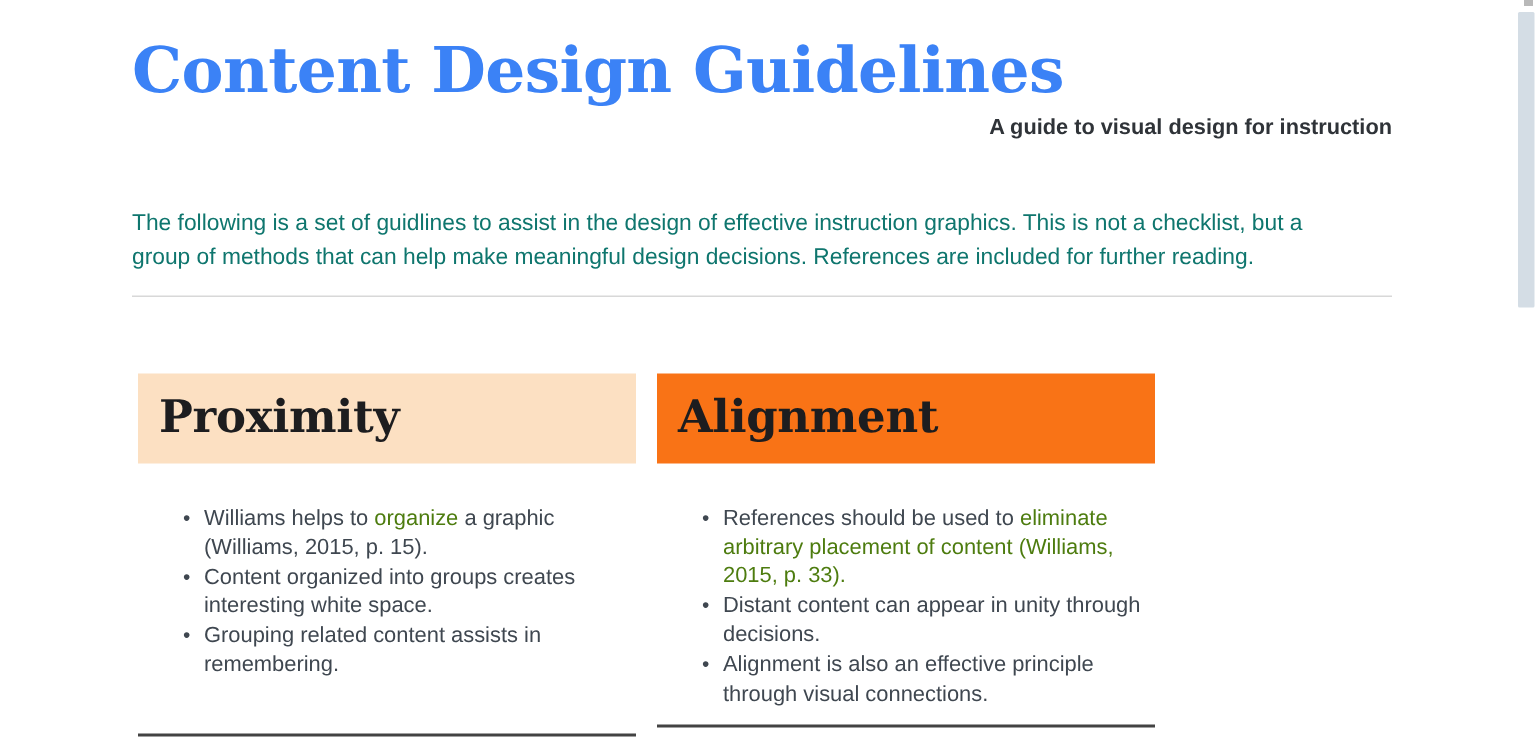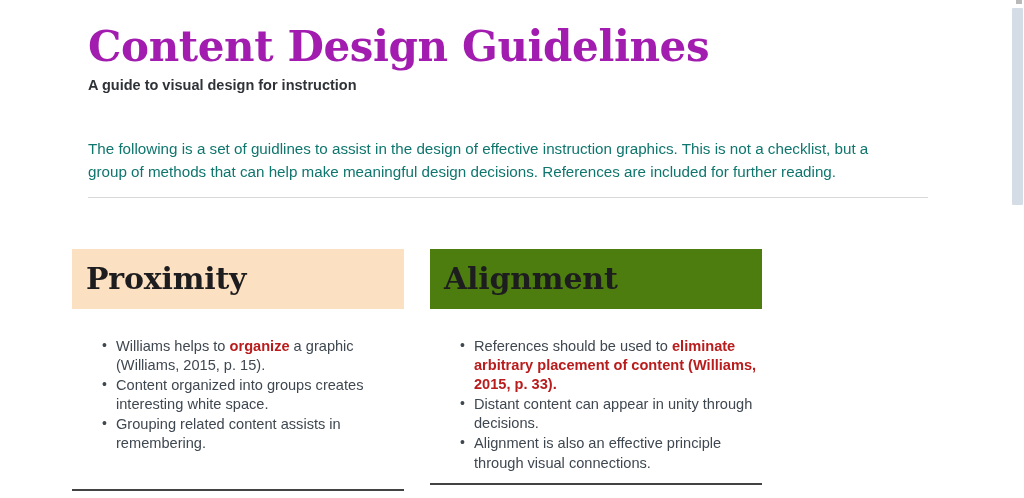"Content Design Guidelines" .doc-title { color: #a21caf -> #3b82f6 }
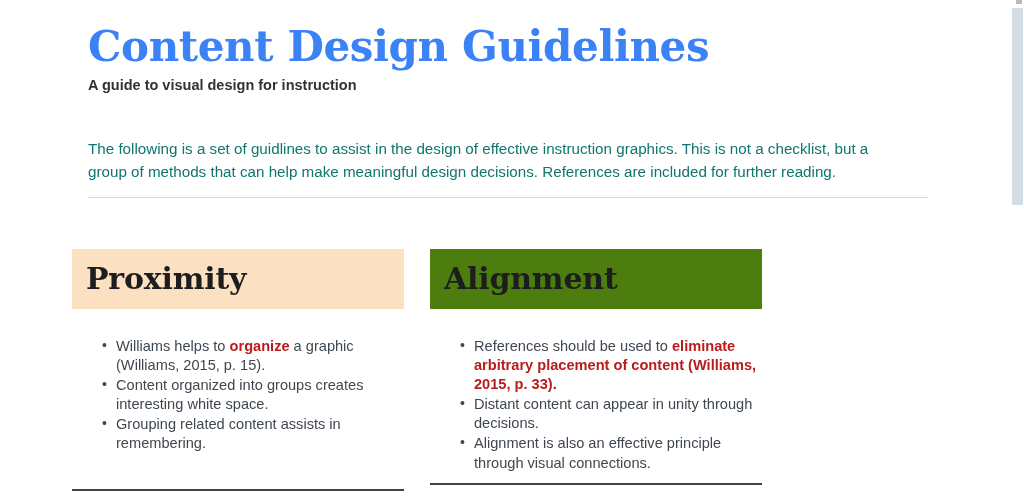"A guide to visual design" .doc-subtitle { text-align: none -> right }
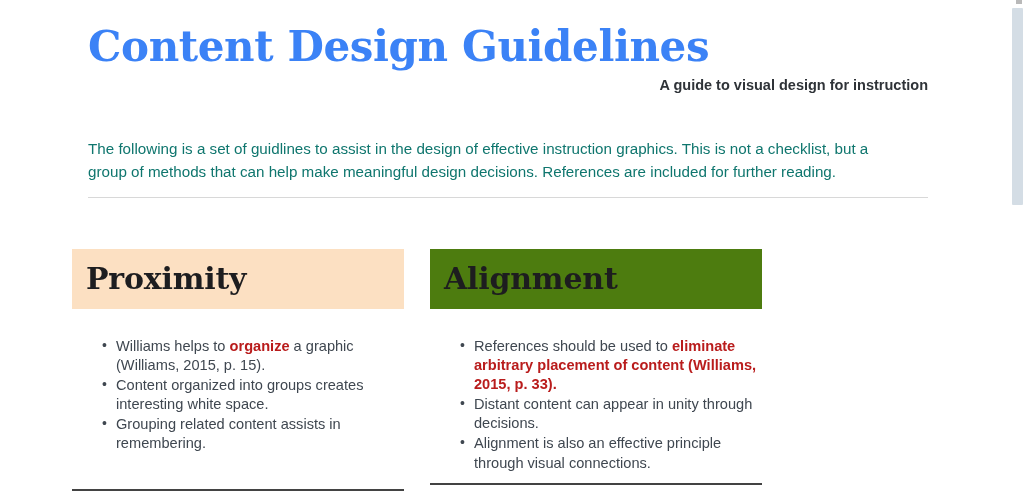"Proximity" .columns { gap: 26px -> 14px; margin-left: none -> 20px }
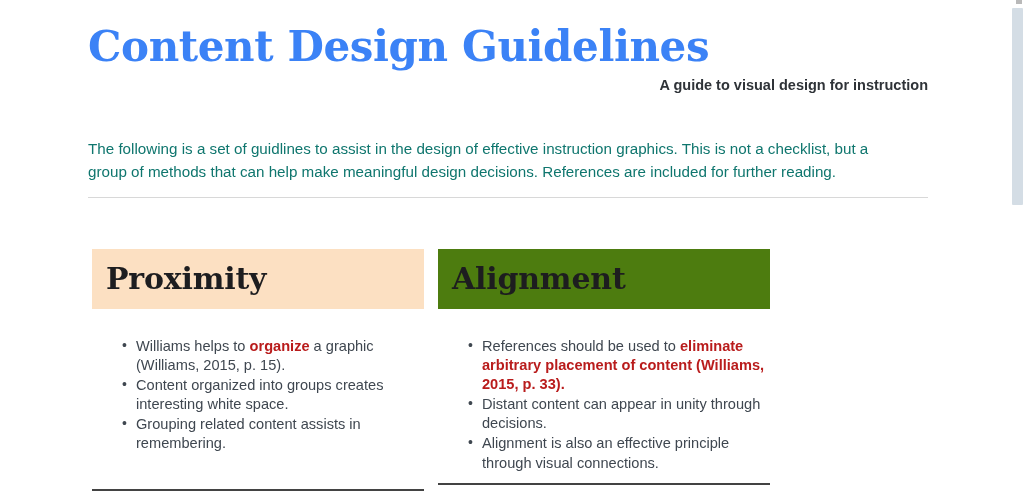"Alignment" div.section-header { background: #4d7c0f -> #f97316 }
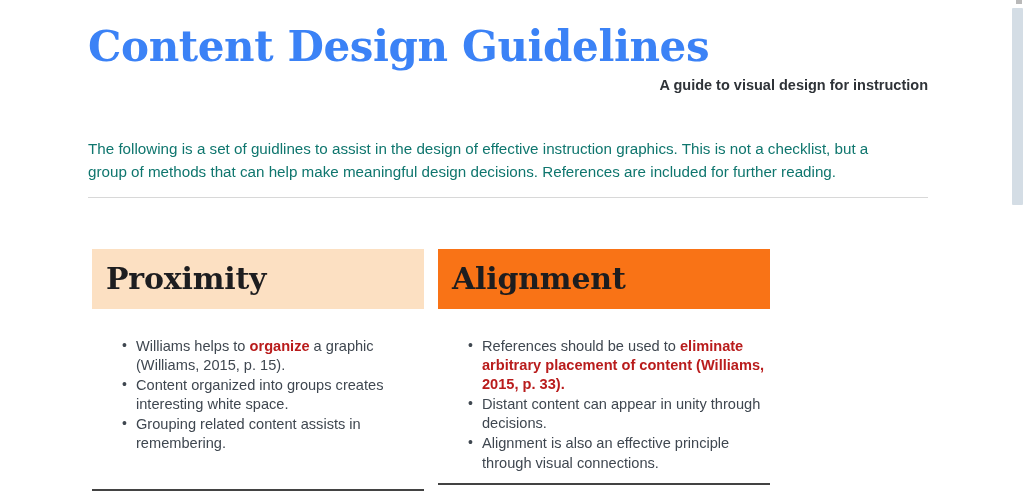"organize" .bullets b { color: #b91c1c -> #4d7c0f; font-weight: 700 -> 400 }
